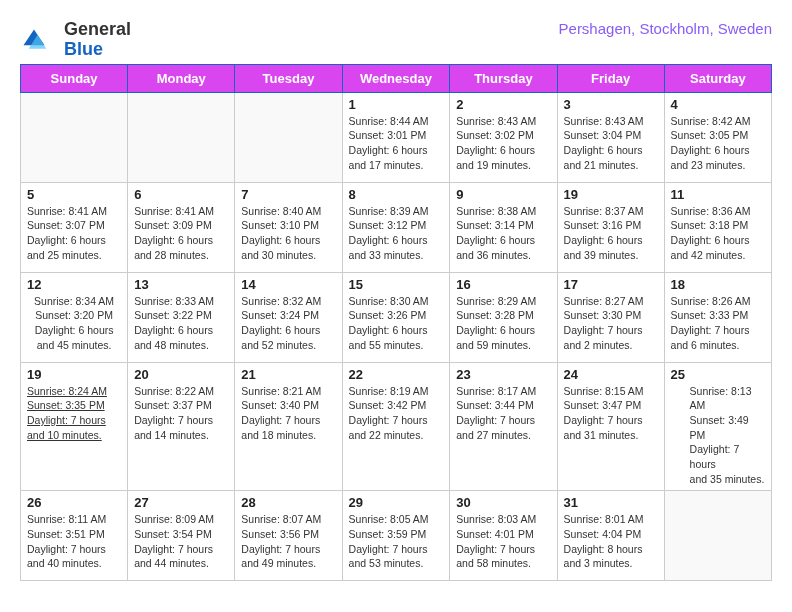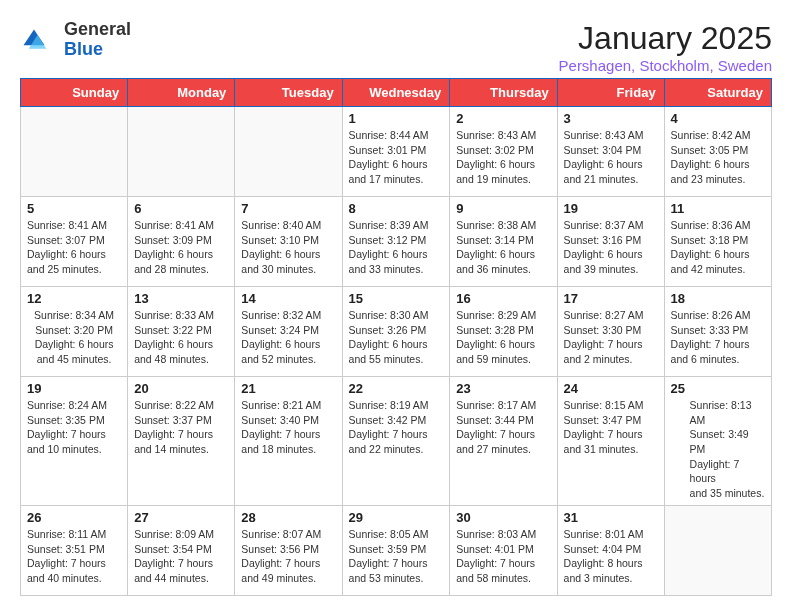"January 2025" div.month-title { html: <div>January 2025</div> -> none }
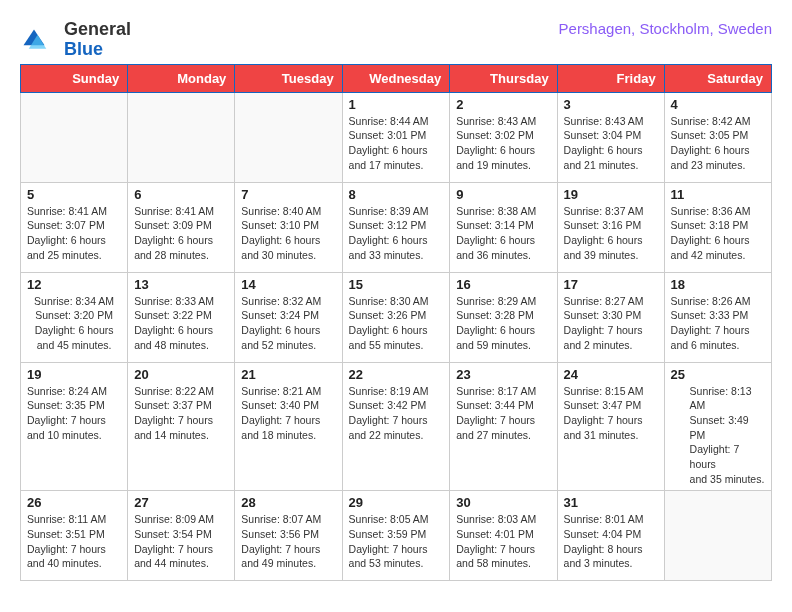"Sunday" .calendar th { background: #ef4444 -> #d946ef; text-align: right -> center }
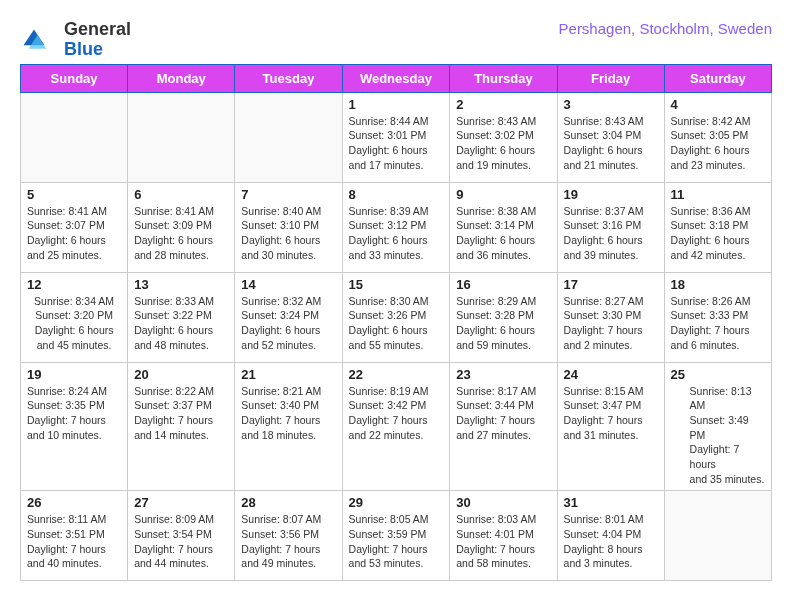"Sunrise: 8:24 AM" div.day-info { text-decoration: none -> underline }
